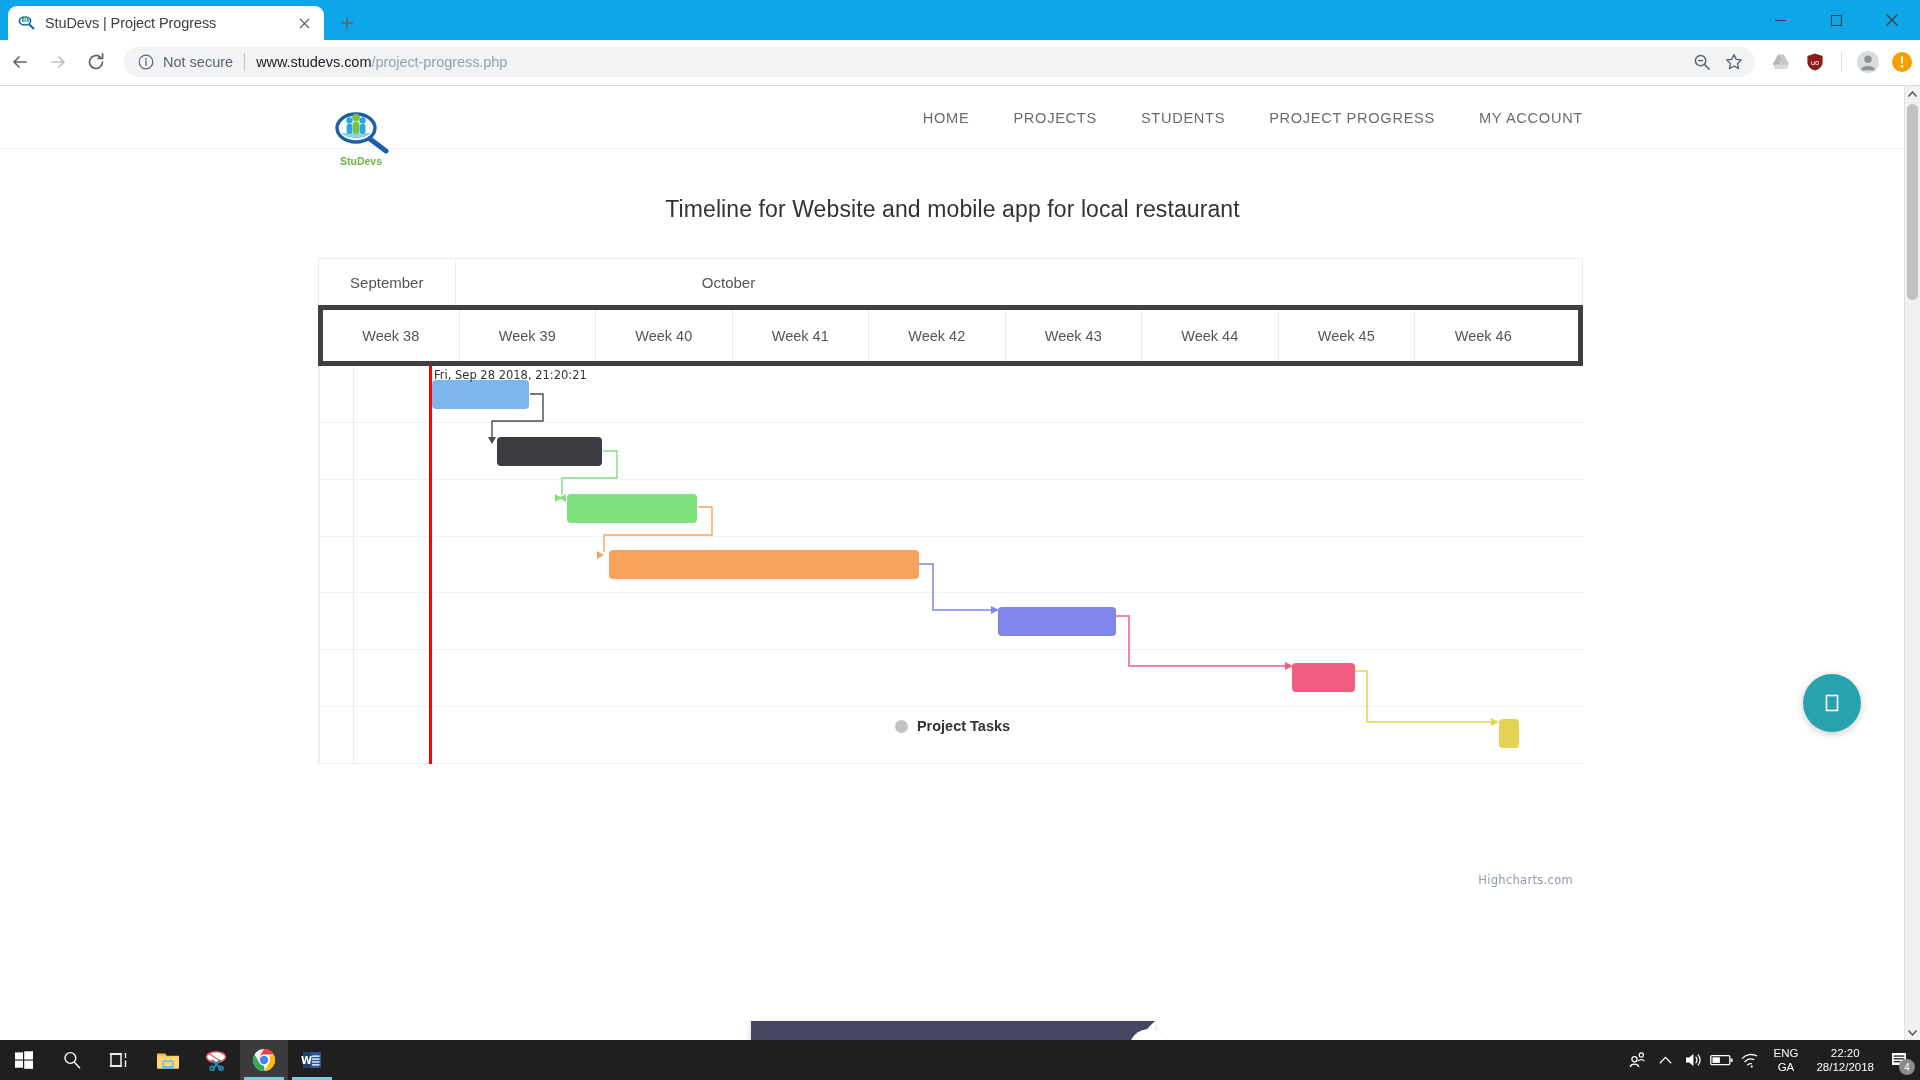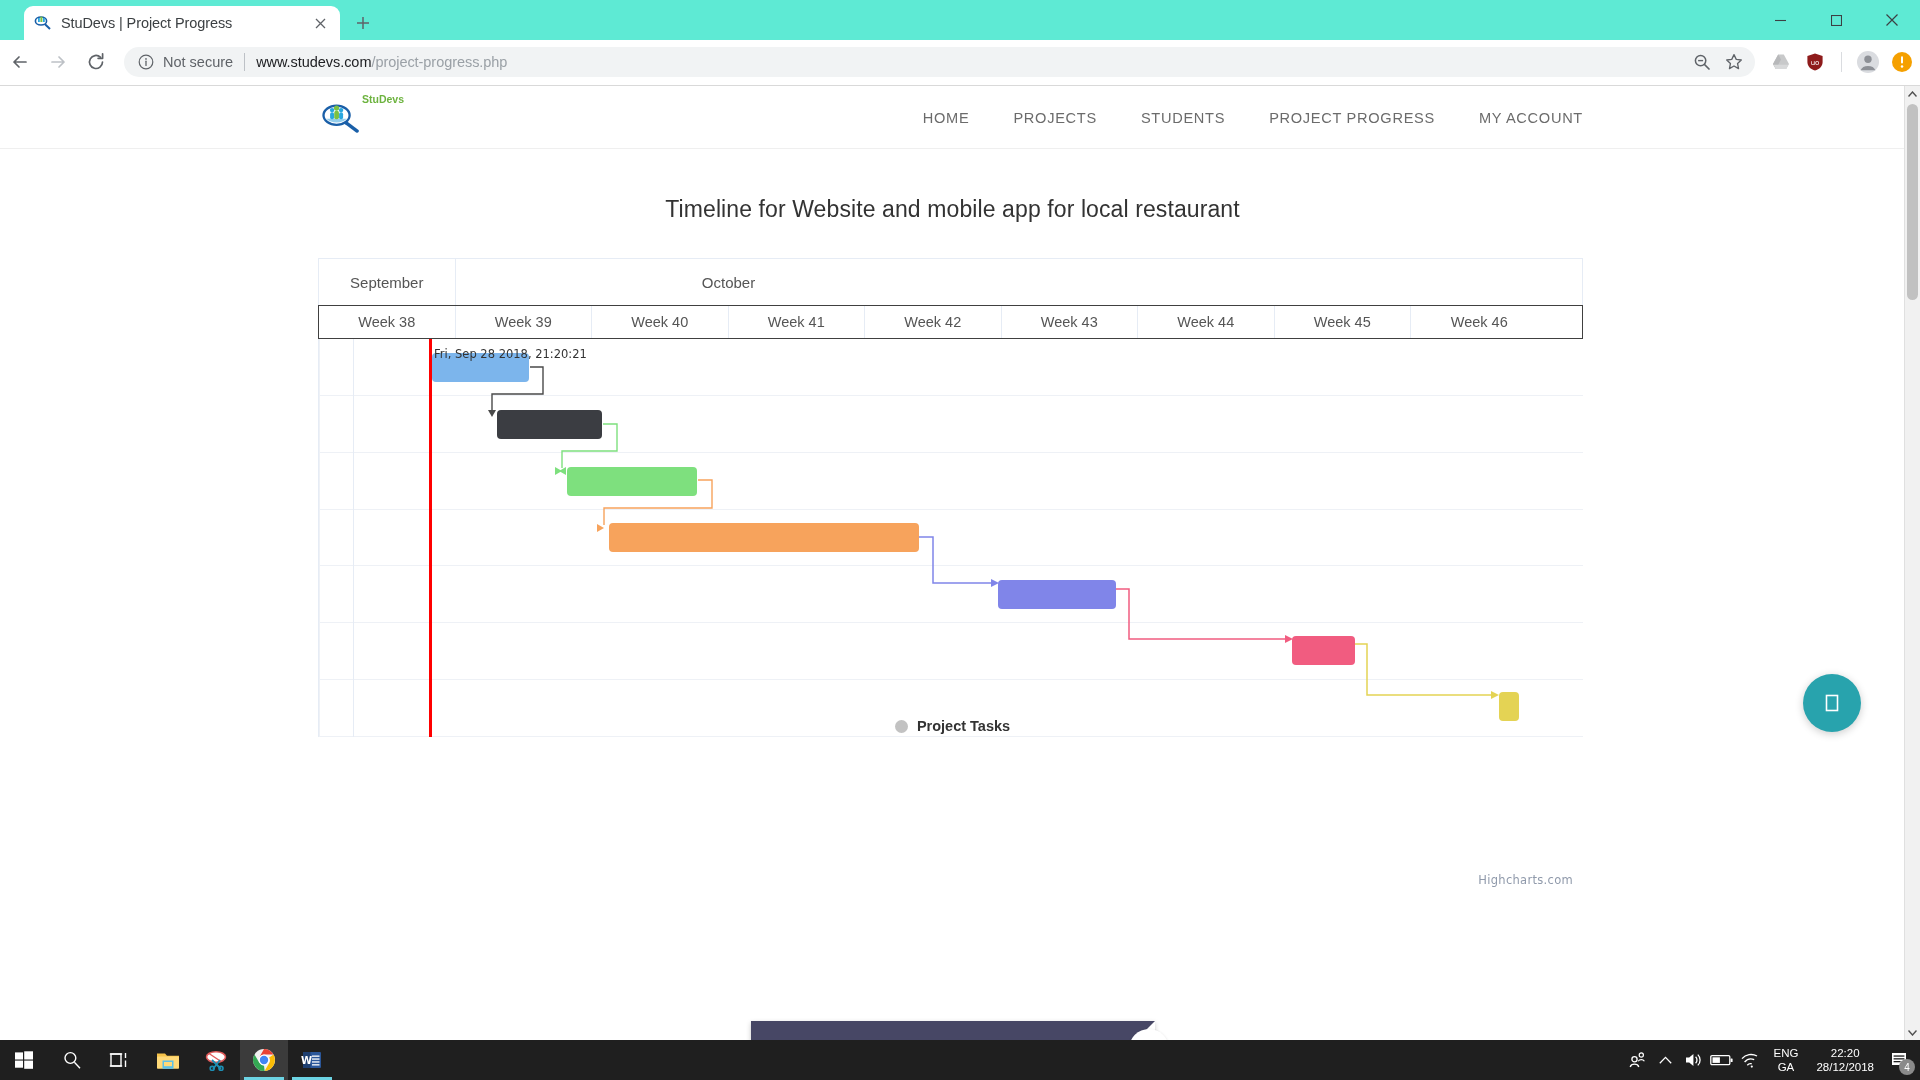"StuDevs | Project Progress" .tabstrip { background: #5eead4 -> #0ea5e9; padding-left: 24px -> 8px }
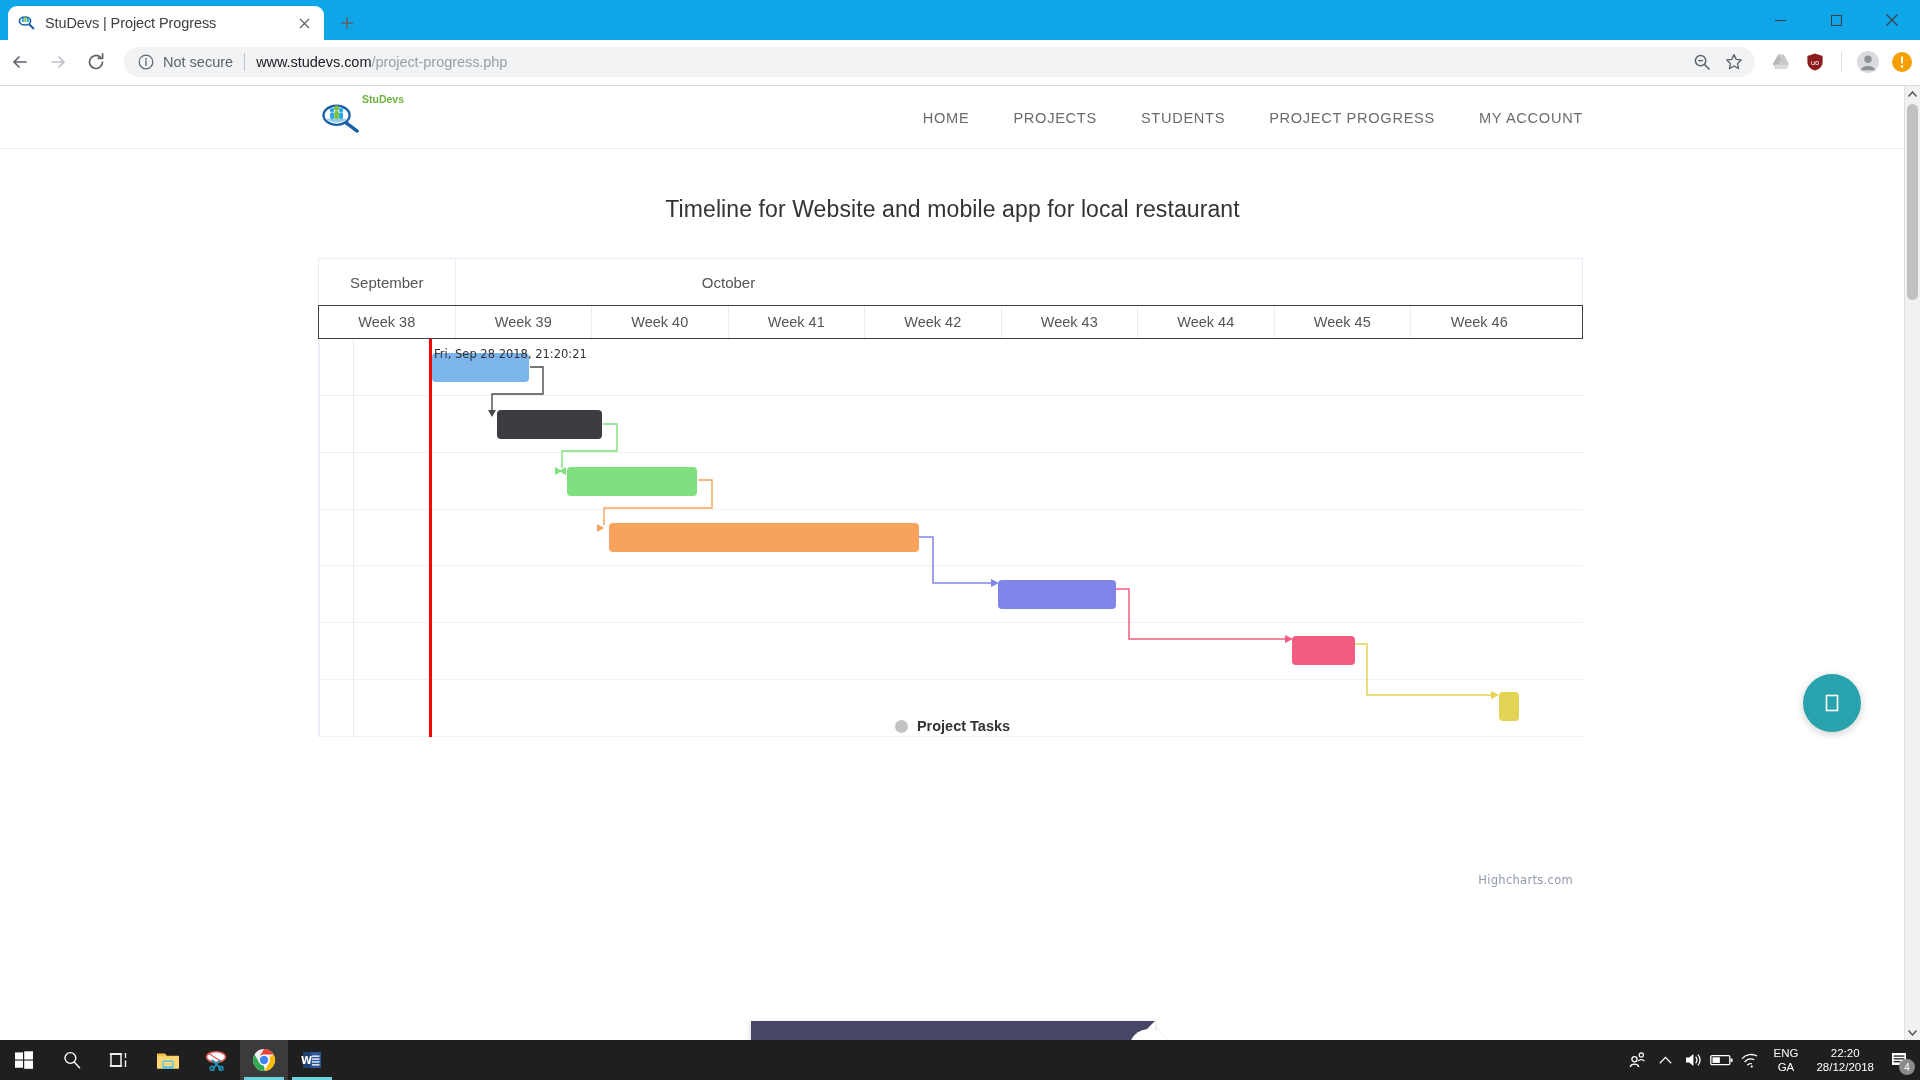"StuDevs" .logo-wrap { align-items: none -> center; flex-direction: row -> column; top: 8px -> 20px }
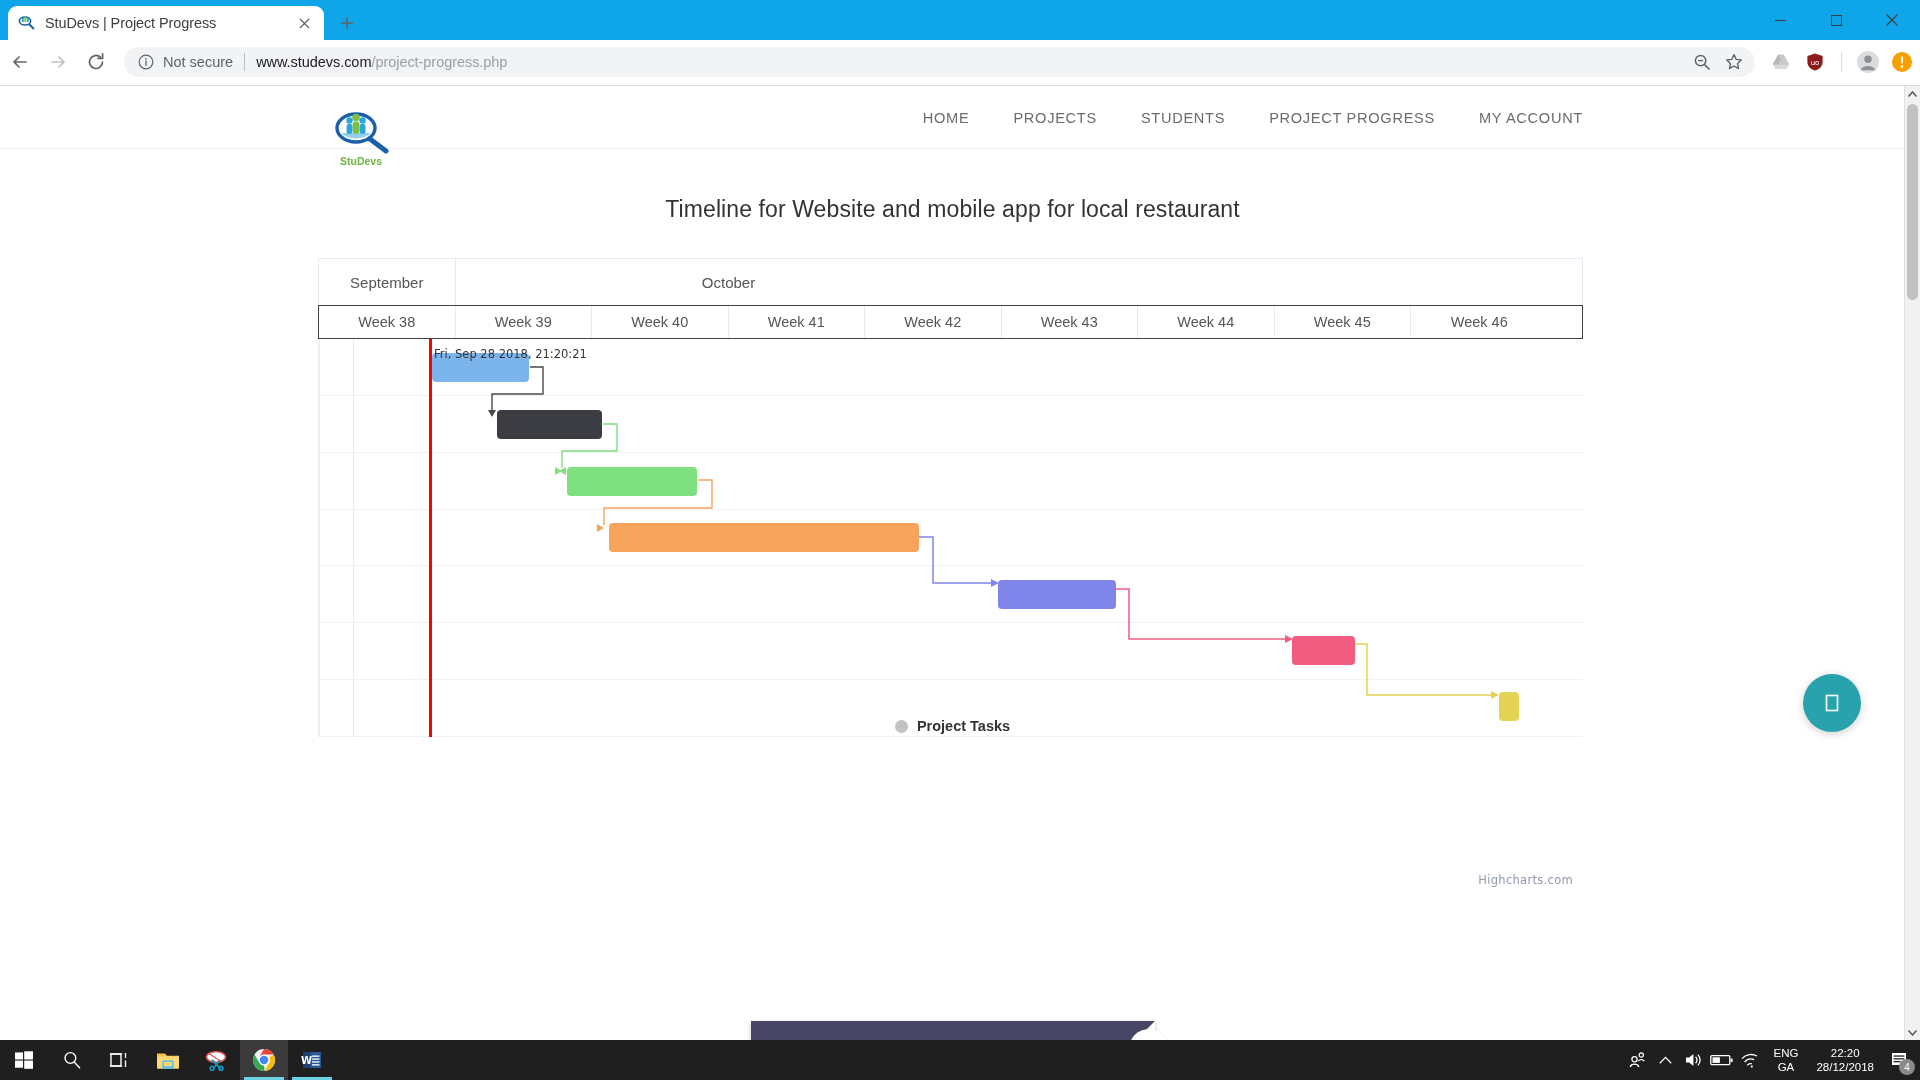"Week 38" .week-row { border: 1px solid #404040 -> 5px solid #404040; height: 34px -> 61px }
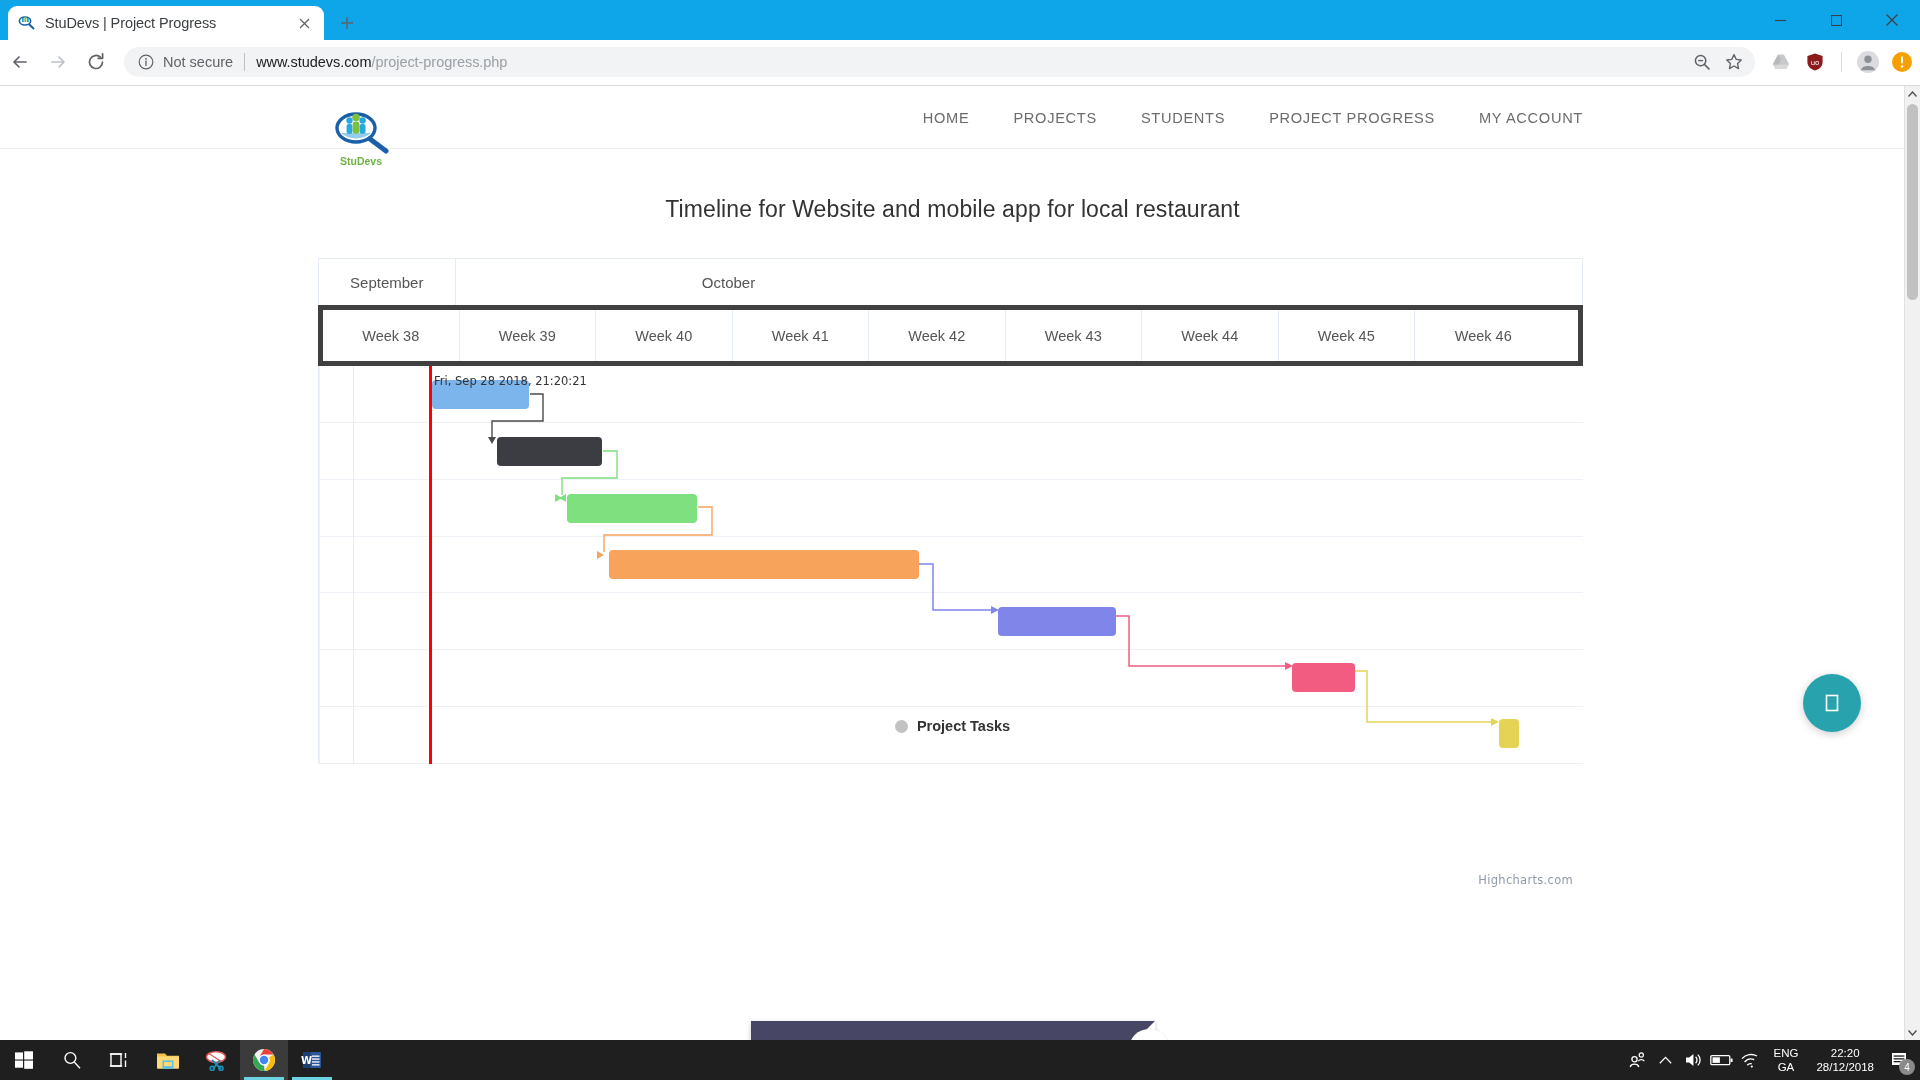"Fri, Sep 28 2018, 21:20:21" div.today-label { top: 8px -> 2px }
